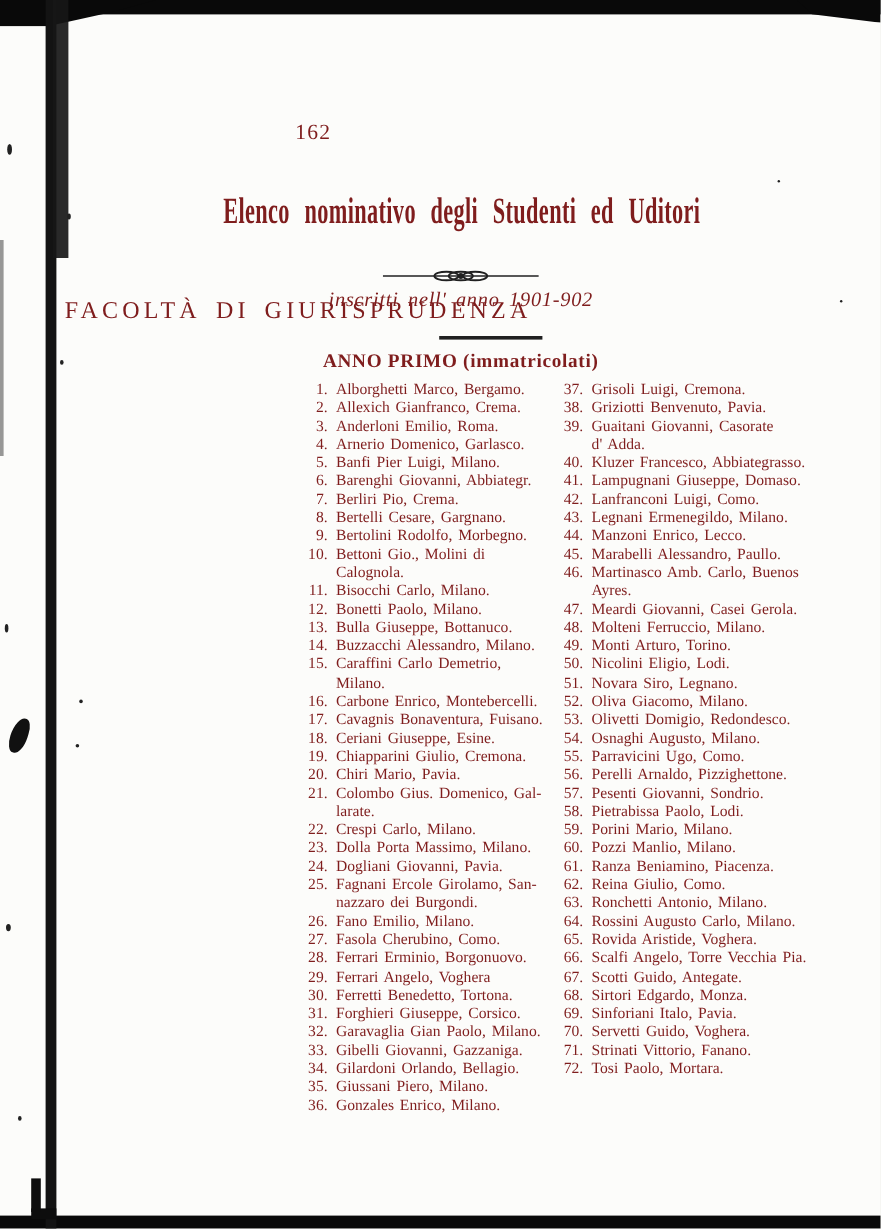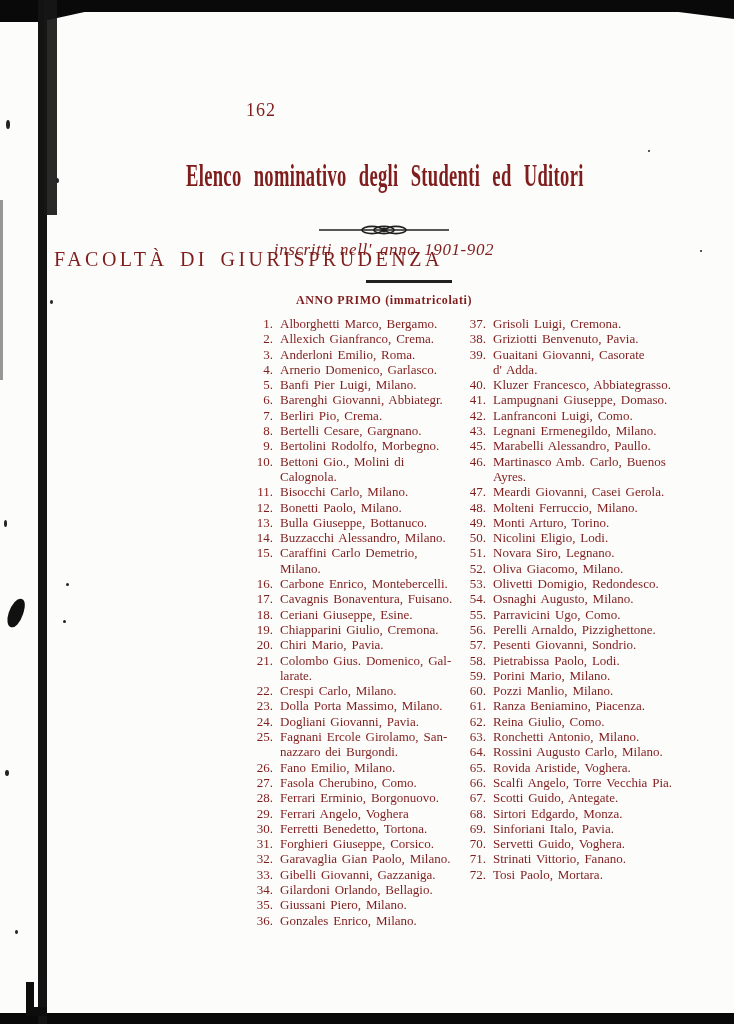"ANNO PRIMO (immatricolati)" .section-heading { font-size: 12px -> 16px }
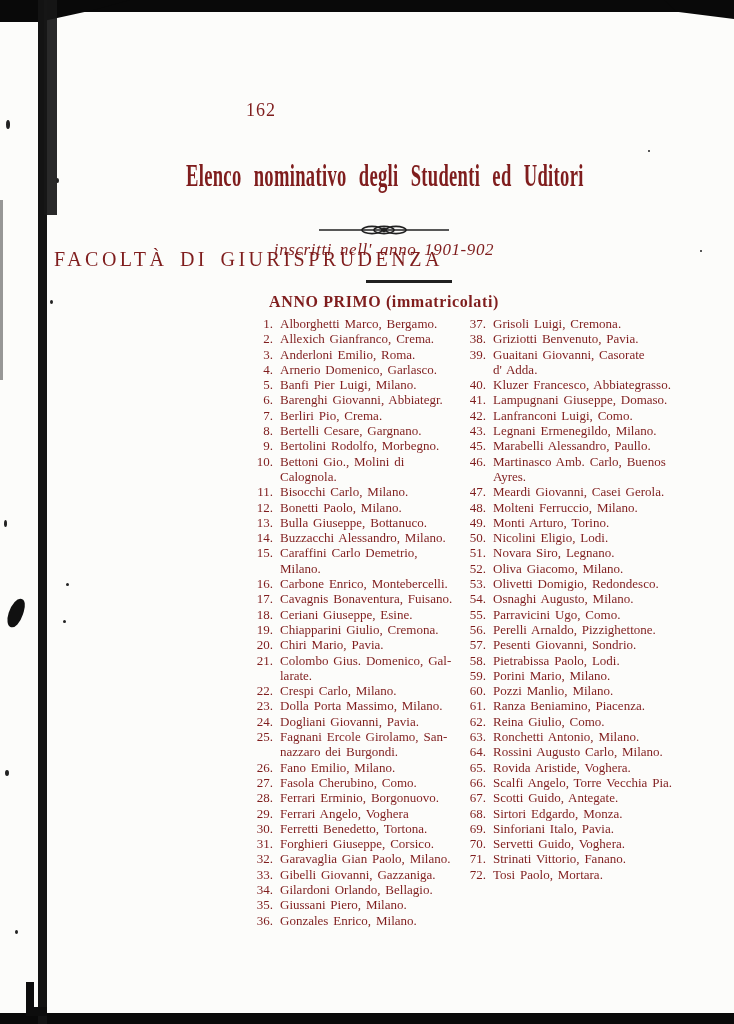"44." div.row { html: none -> <div> <span>44.</span> <span>Manzoni Enrico, Lecco.</span> </div> }
